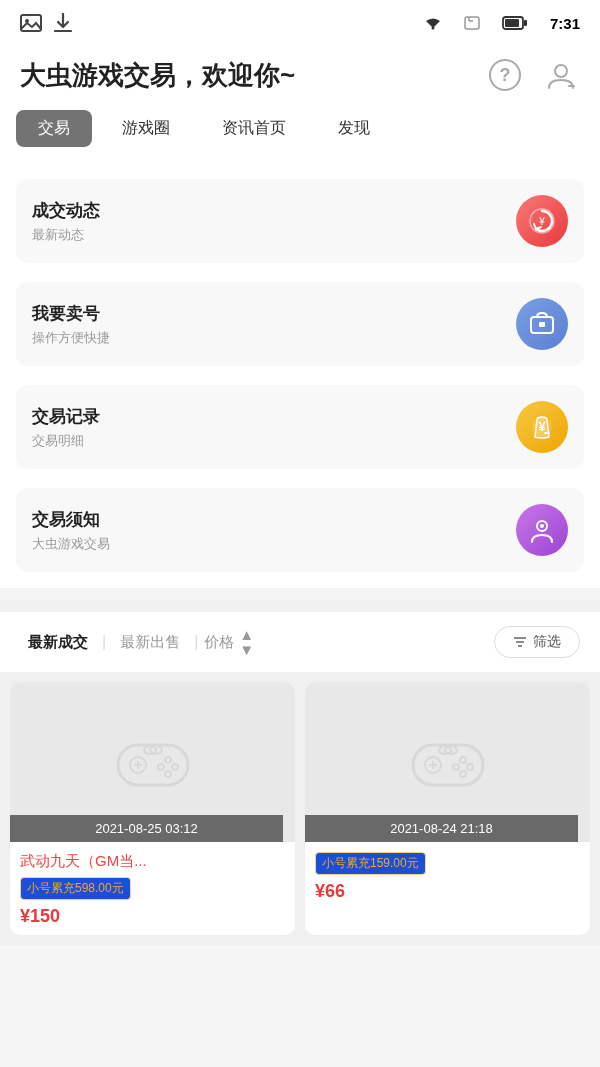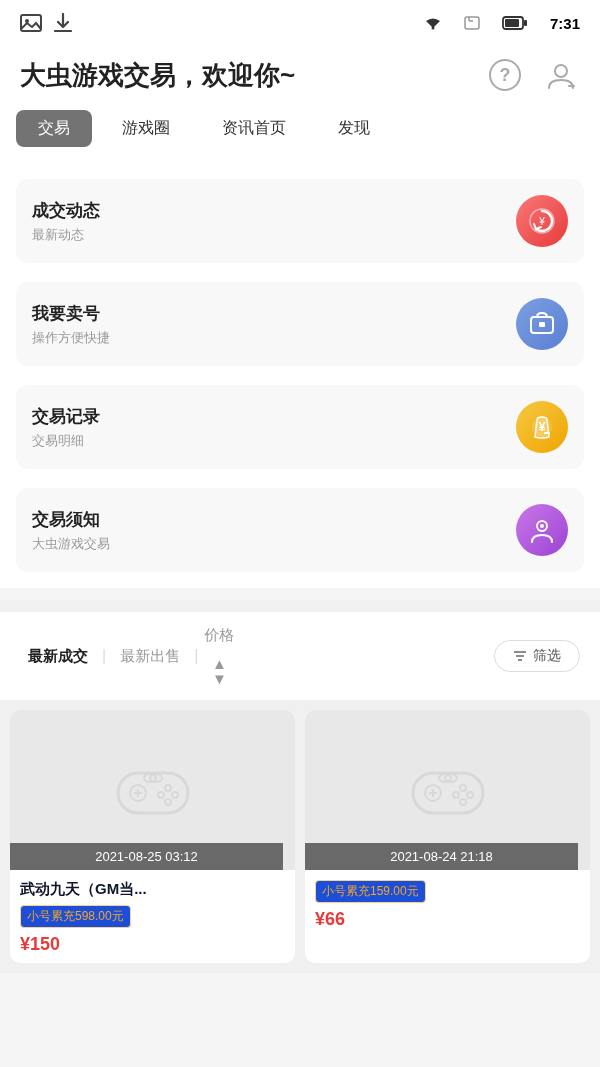"价格" .filter-price { flex-direction: column -> none; gap: 11px -> 5px }
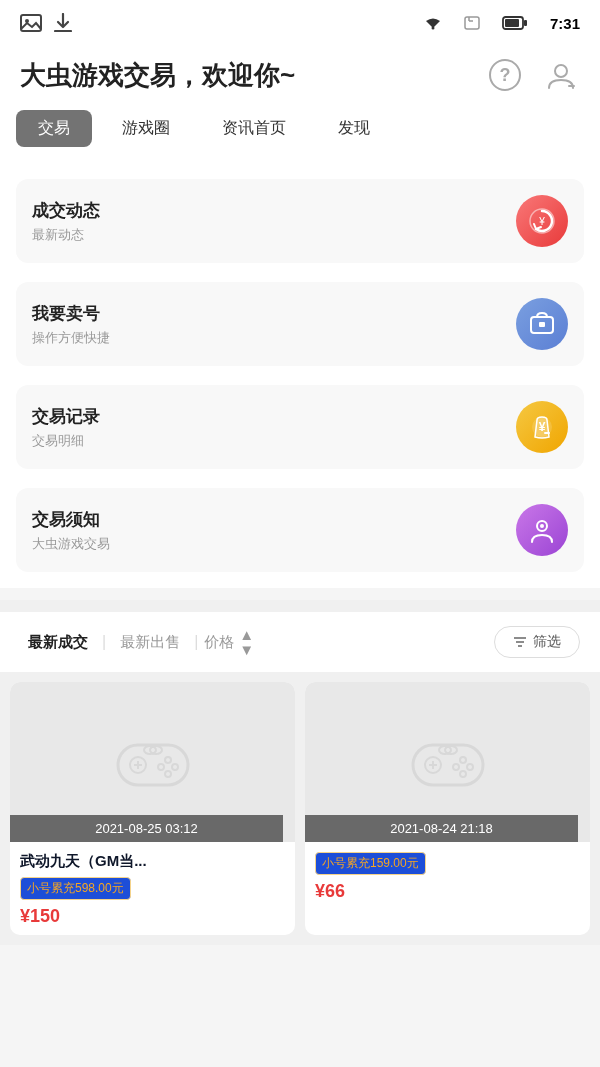"武动九天（GM当..." .product-title { color: #0f172a -> #ef4444; font-weight: 700 -> 400 }
